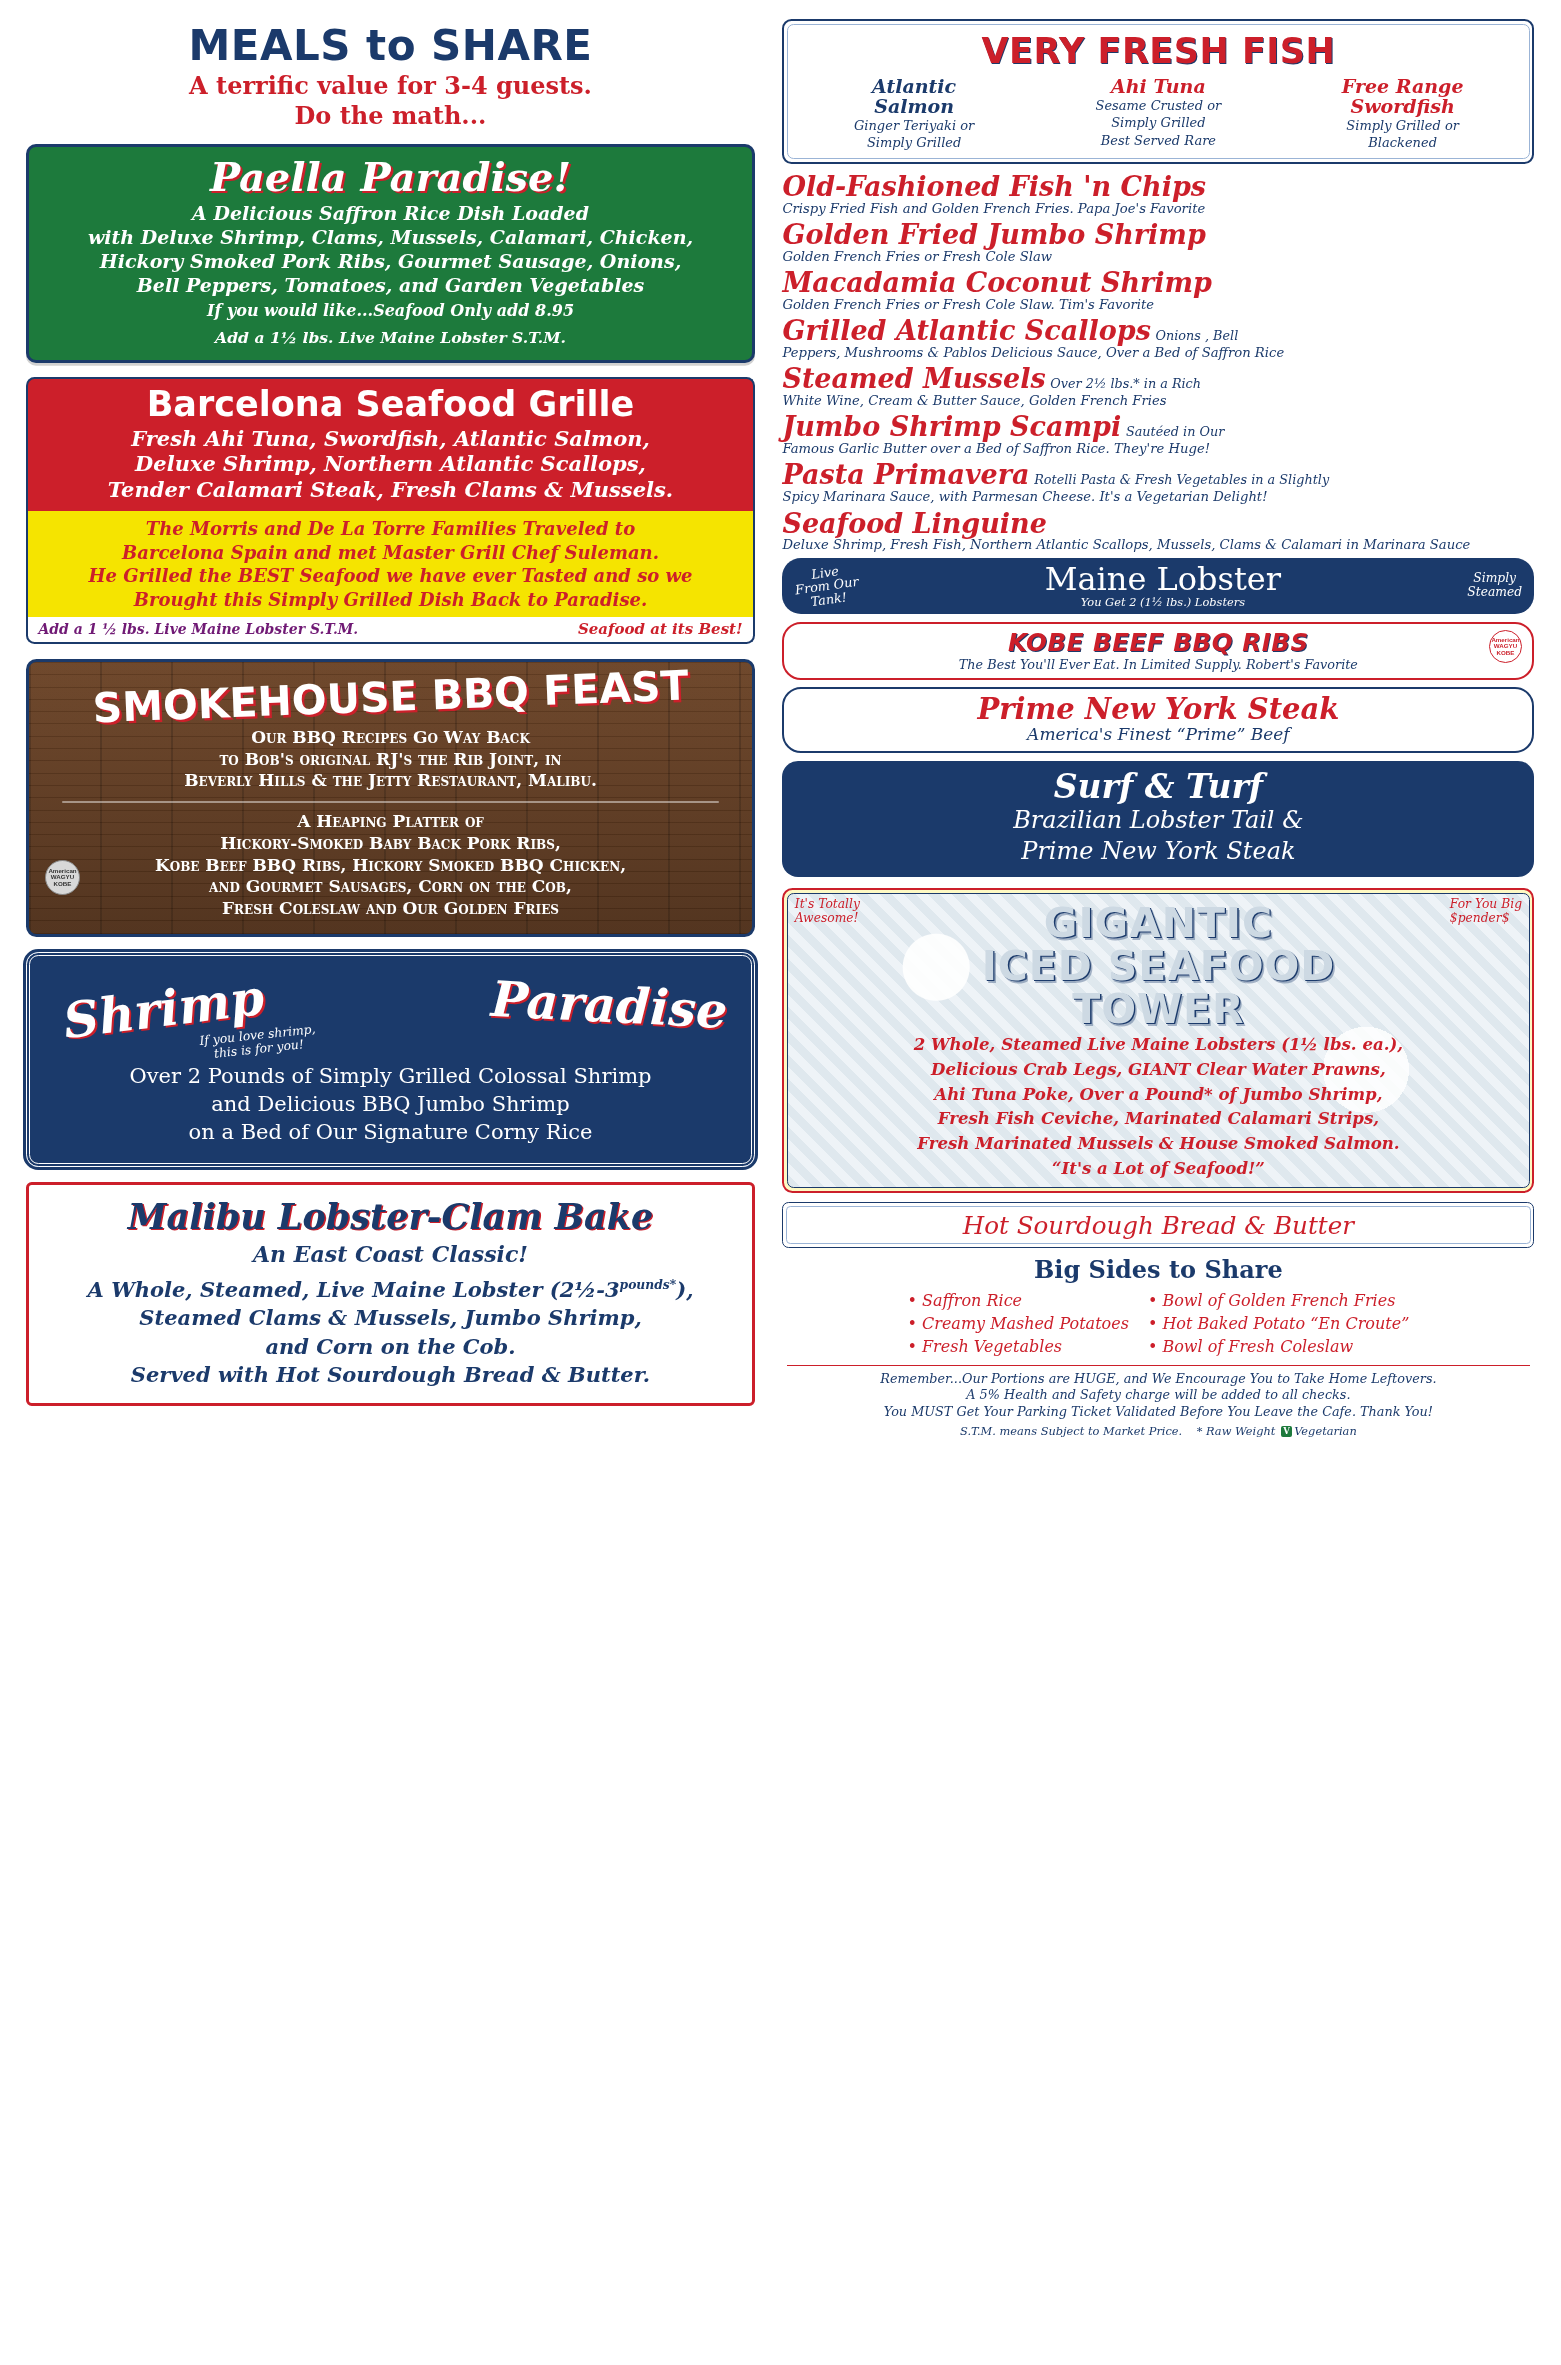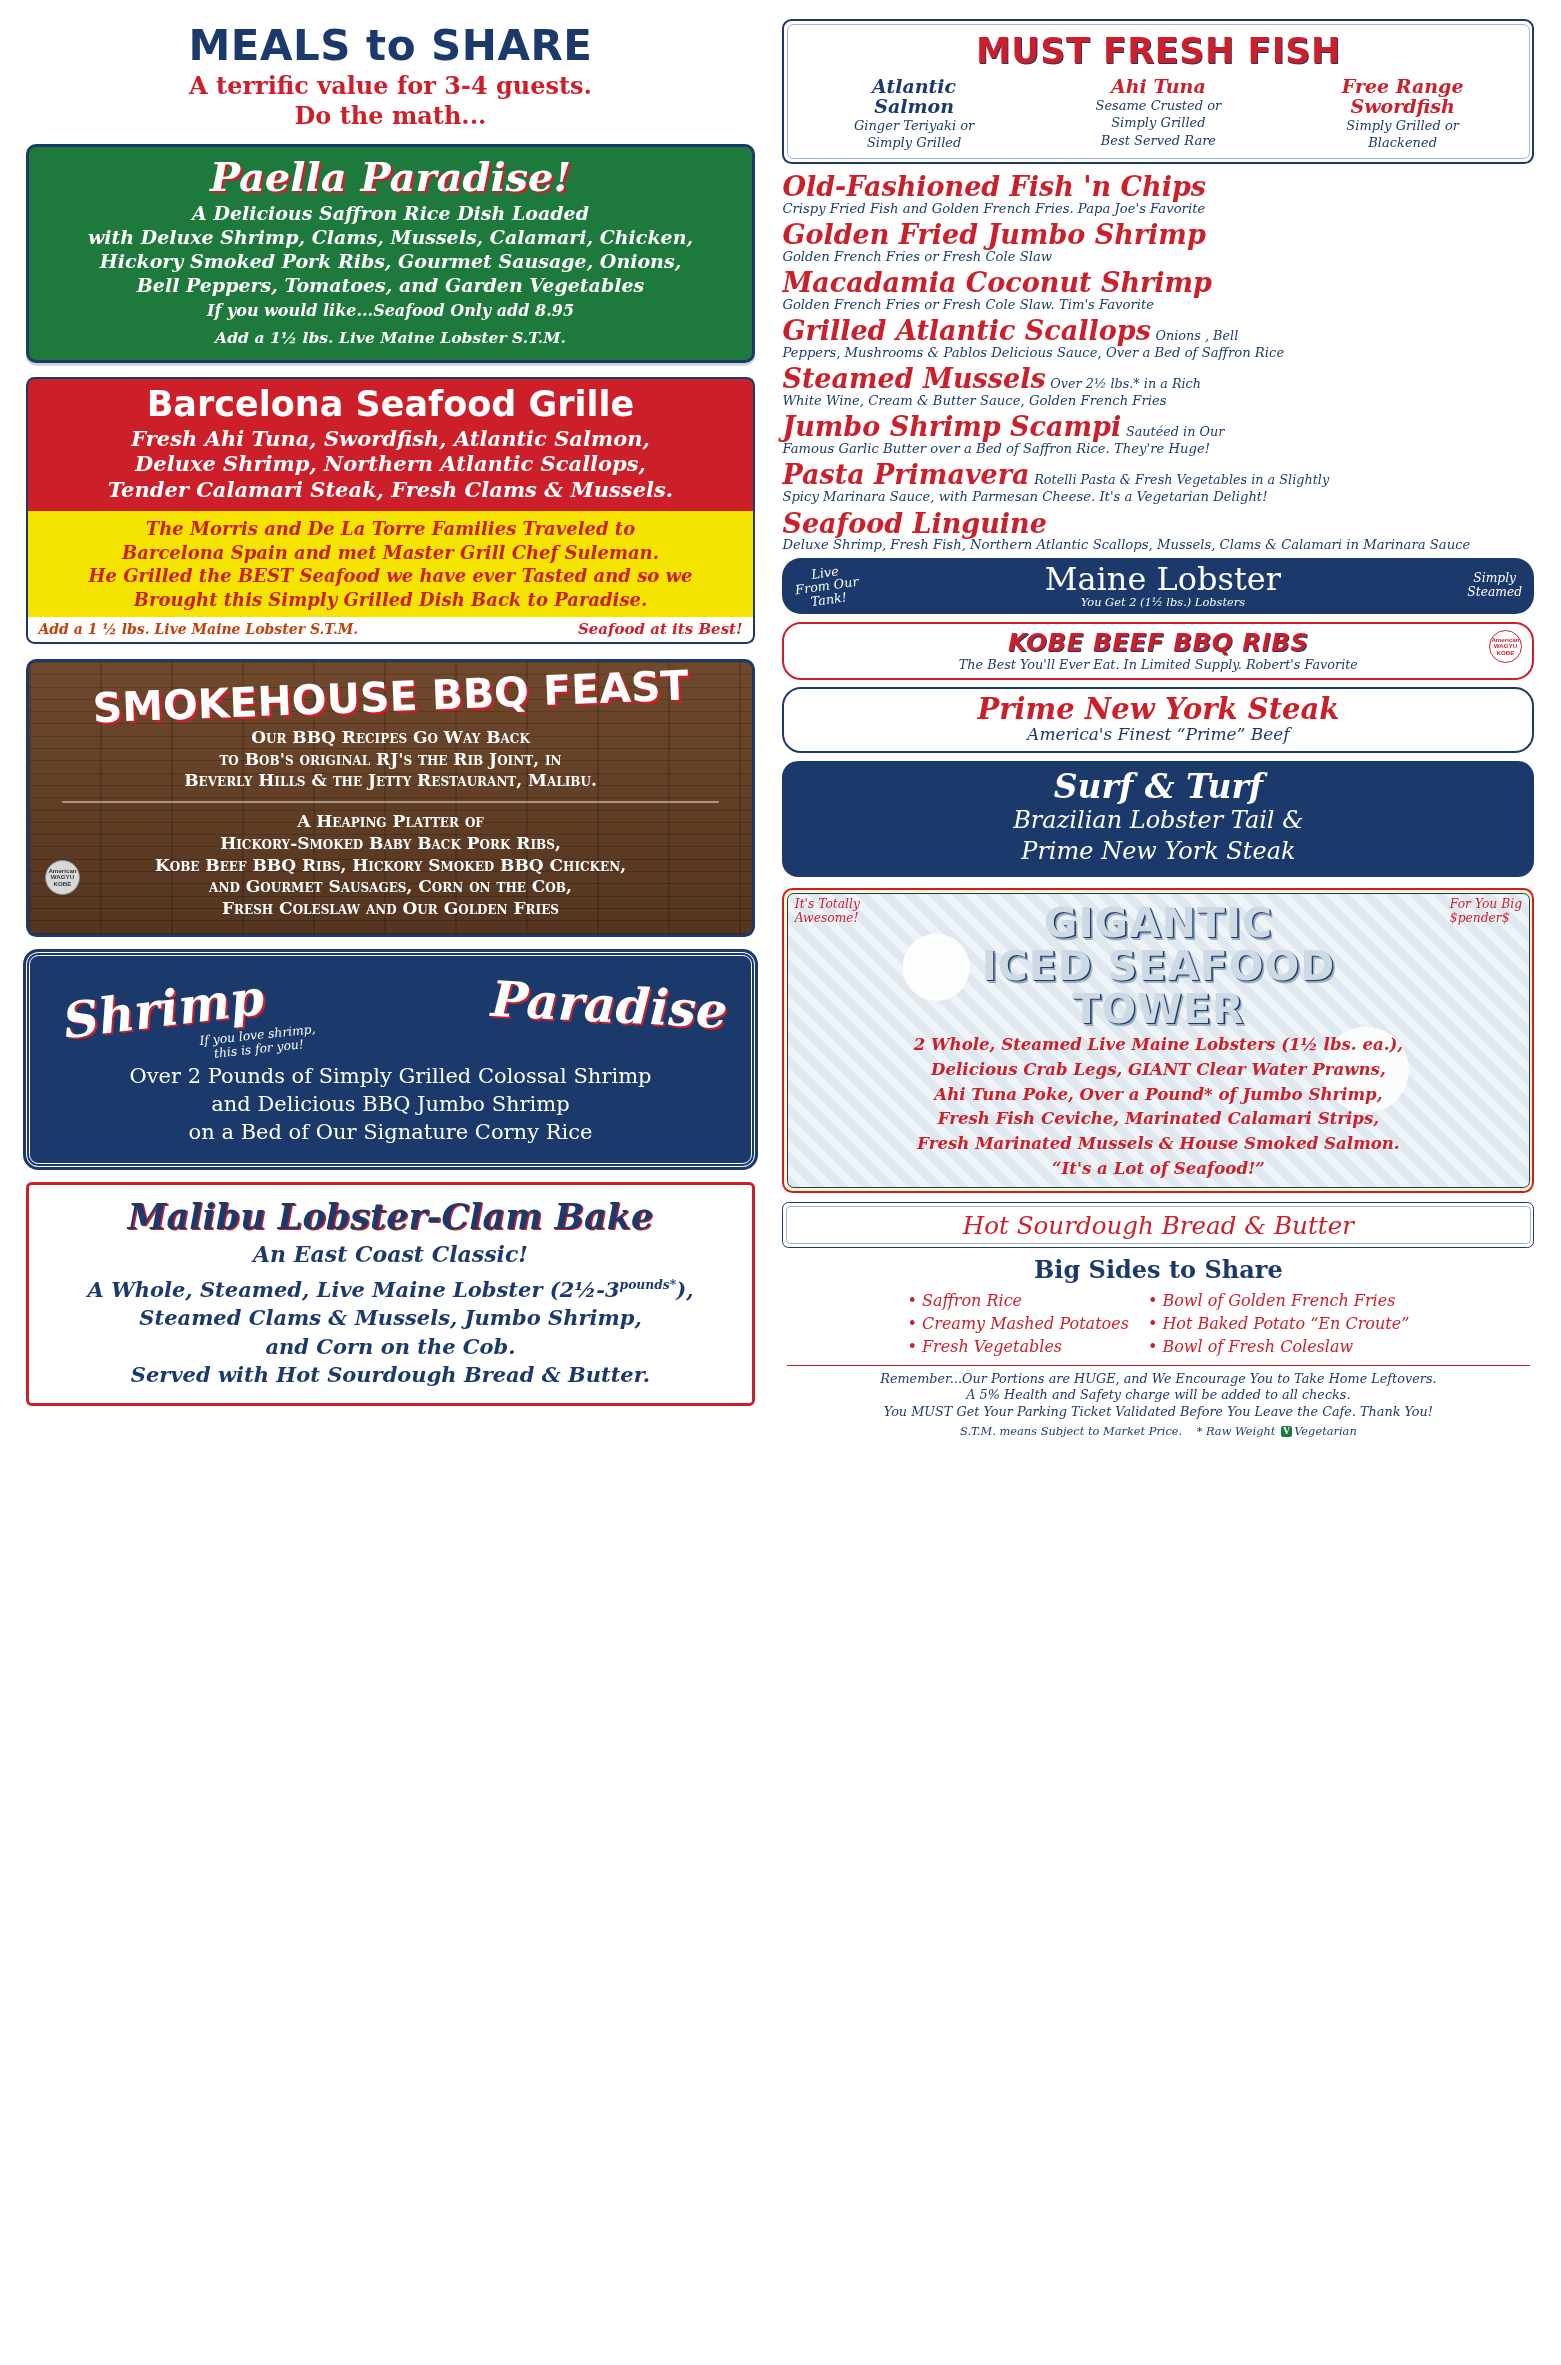"MUST FRESH FISH" h2 { text: MUST -> VERY }
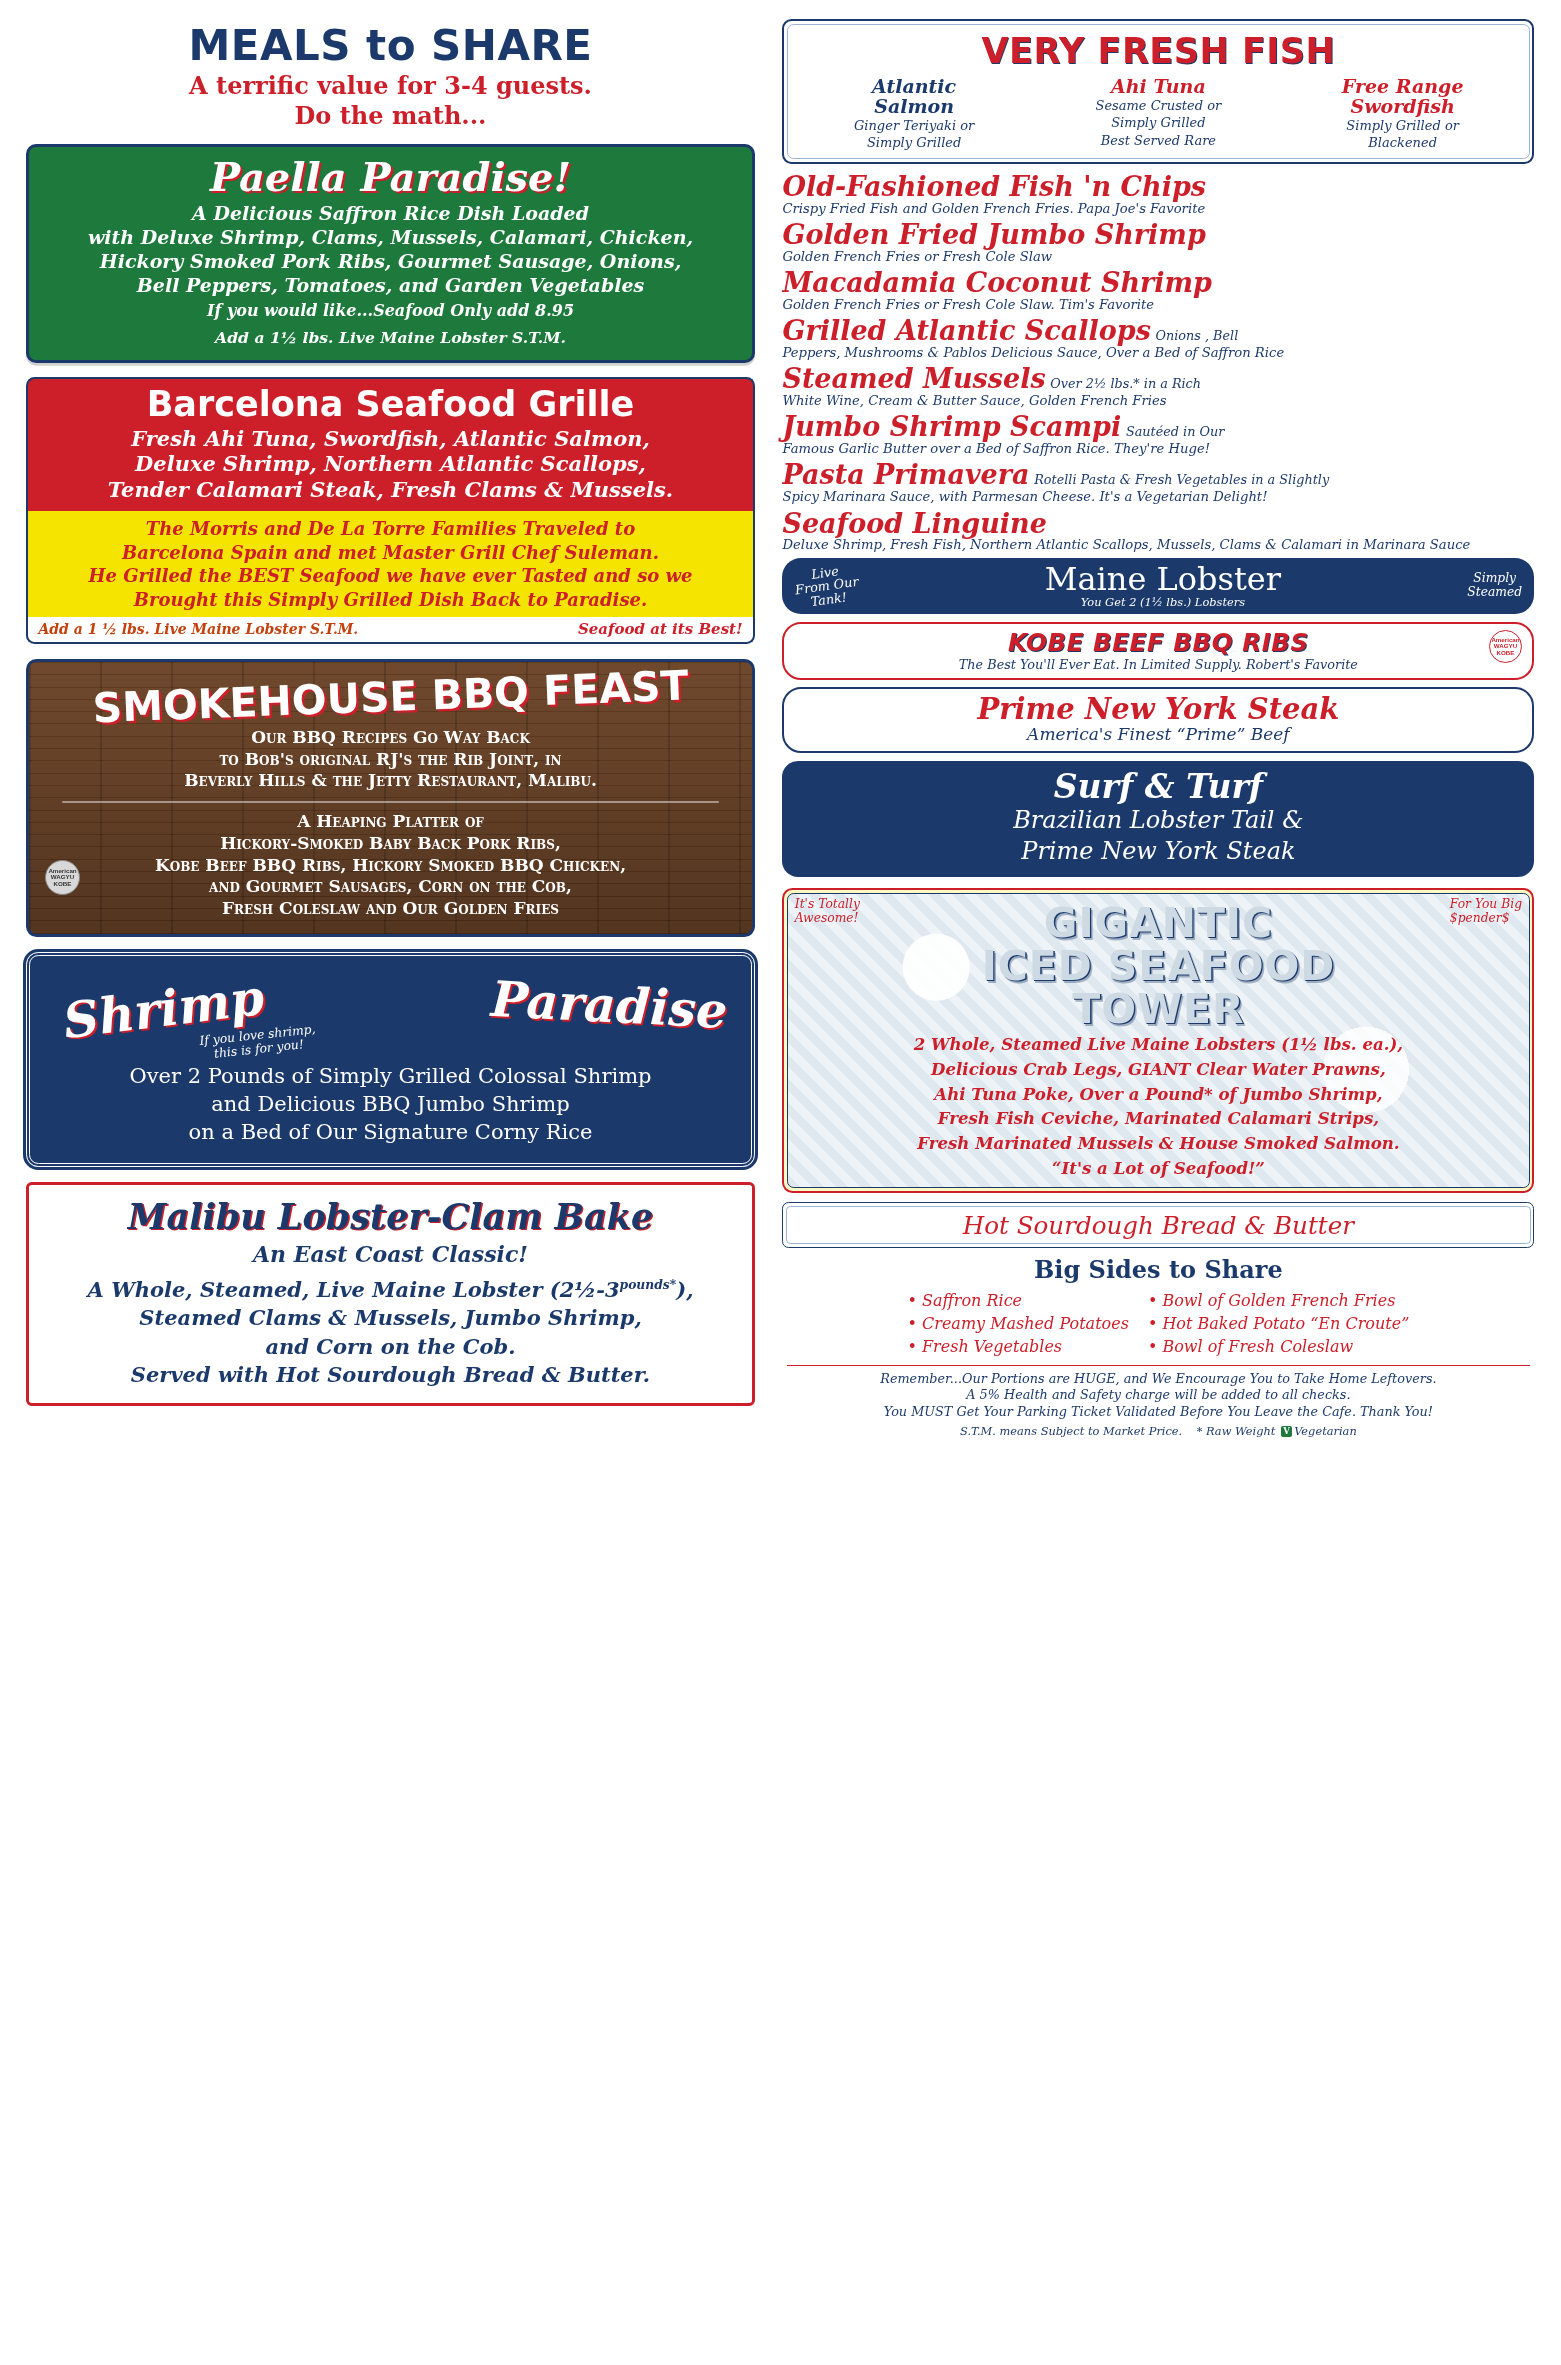"Add a 1 ½ lbs." .barc-bot .left { color: #c2410c -> #701a75 }
